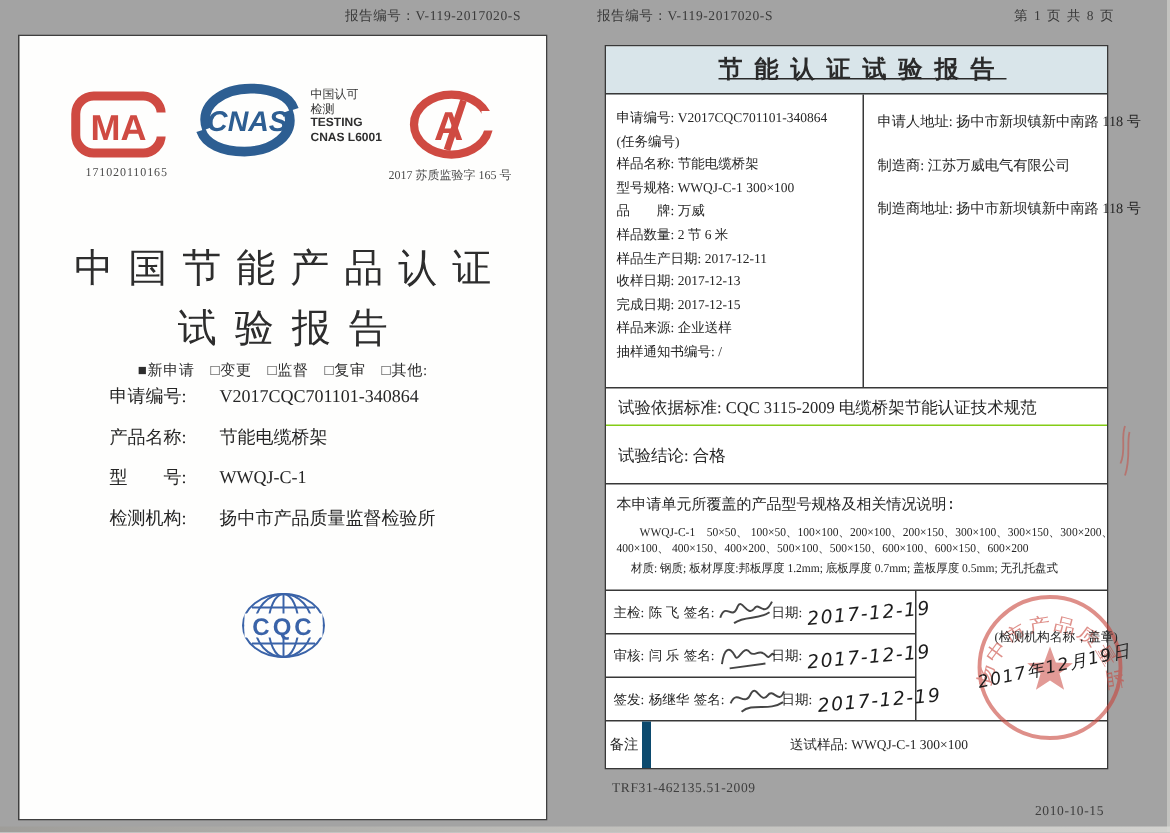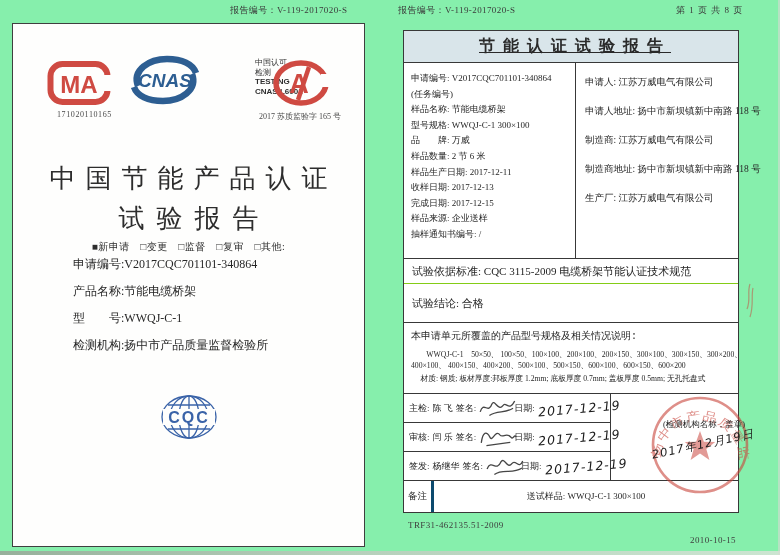"报告编号：V-119-2017020-S" .canvas { background: #86efac -> #a3a3a3 }
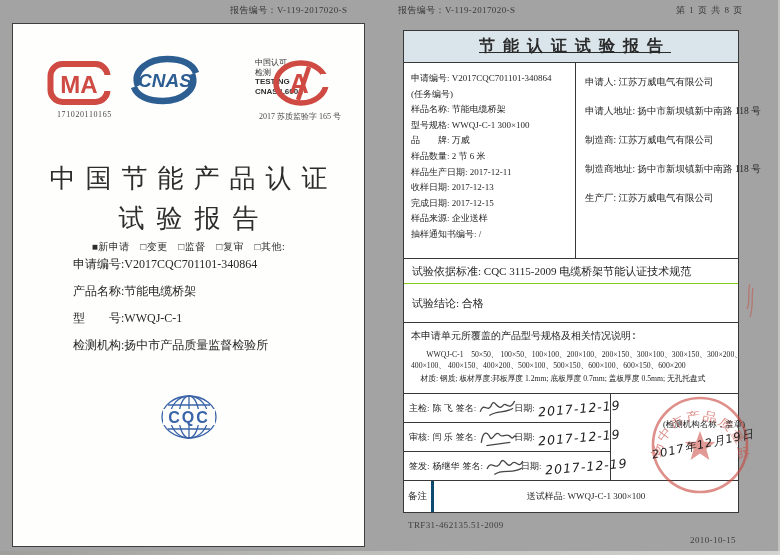"中国认可" .cnas-side .cnas-side-line { margin-left: 48px -> none }
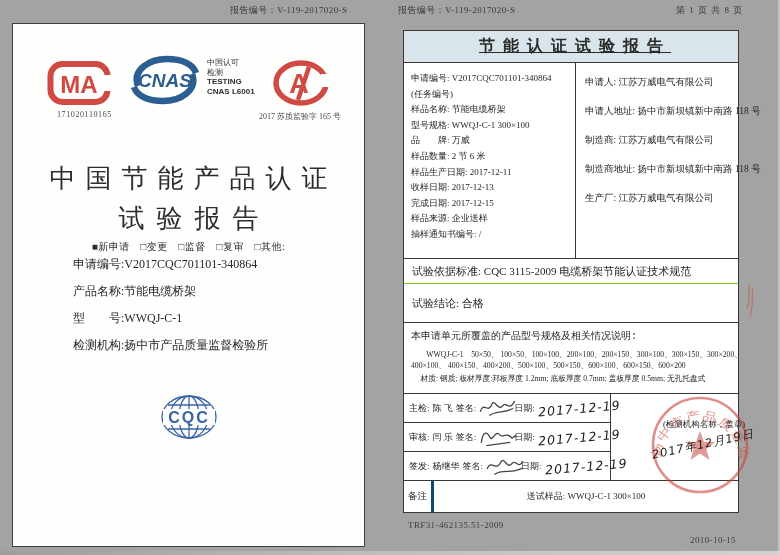"申请人: 江苏万威电气有限公司" div.ir-line { html: <div>申请人: 江苏万威电气有限公司</div> -> none }
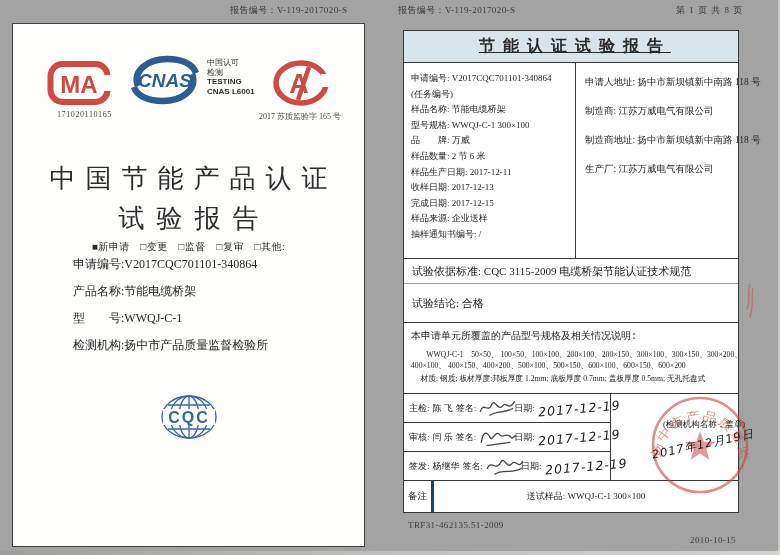"生产厂: 江苏万威电气有限公司" div.ir-line { html: <div>生产厂: 江苏万威电气有限公司</div> -> none }
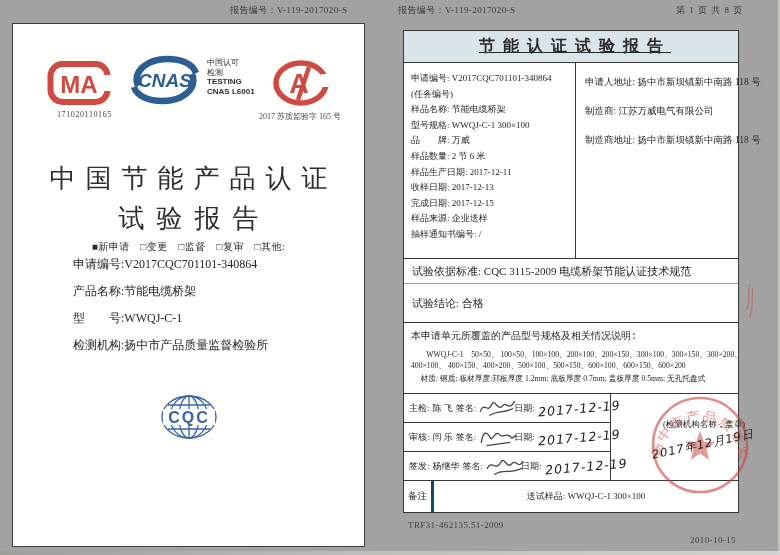"申请编号:" .lp-label { margin-right: 0 -> 22px }
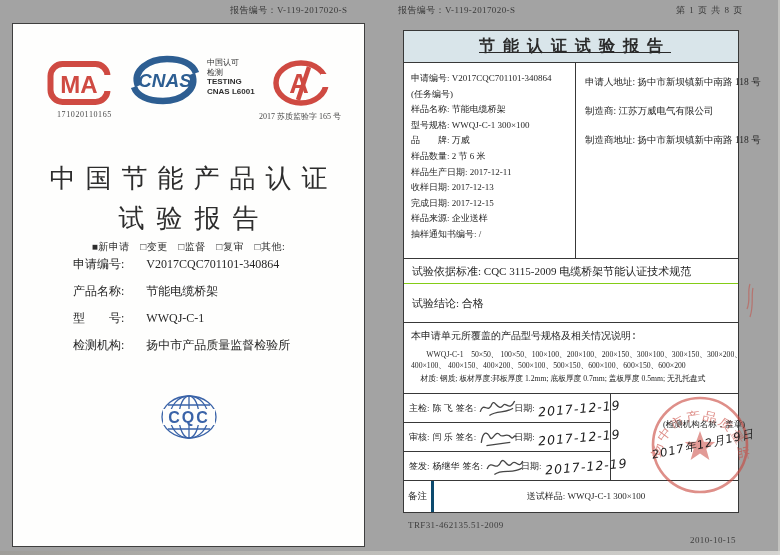"备注" .remark-label { border-right: 3px solid #0c4a6e -> 6px solid #0c4a6e }
